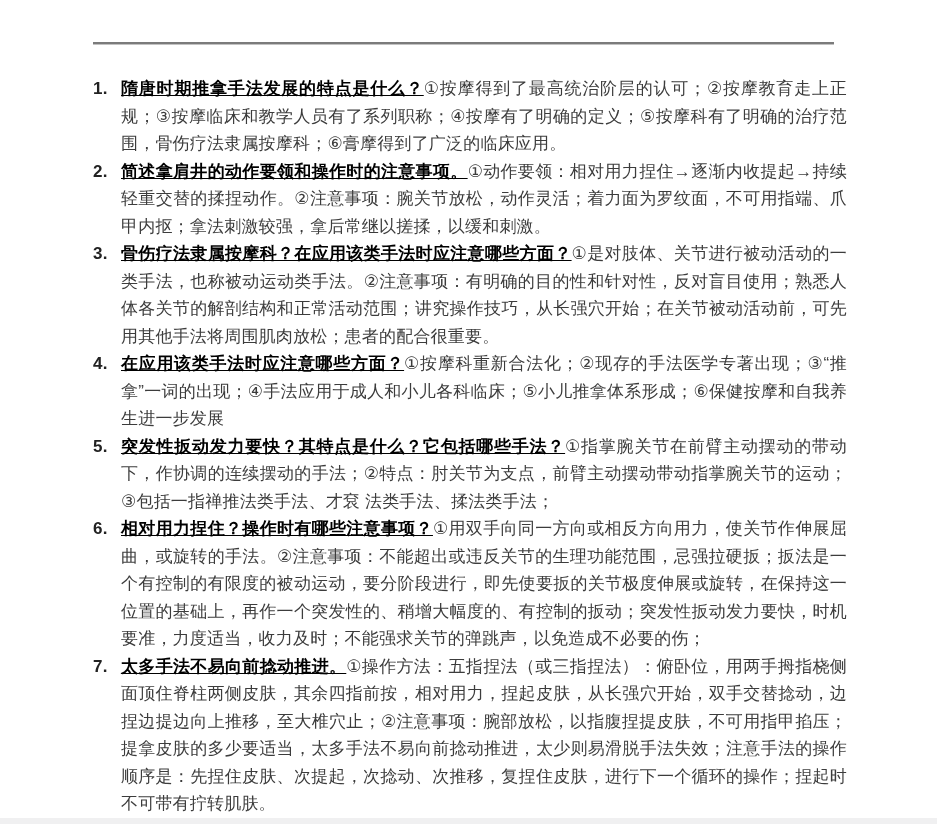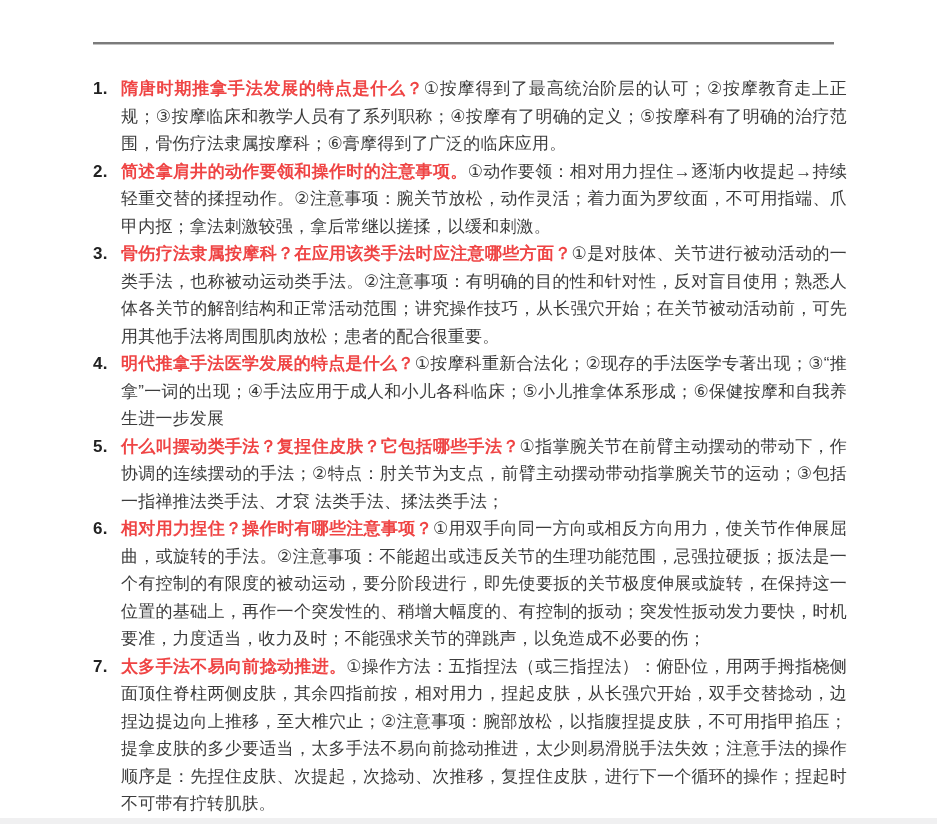"隋唐时期推拿手法发展的特点是什么？" .qa-item .q { color: #ef4444 -> #000000; text-decoration: none -> underline }
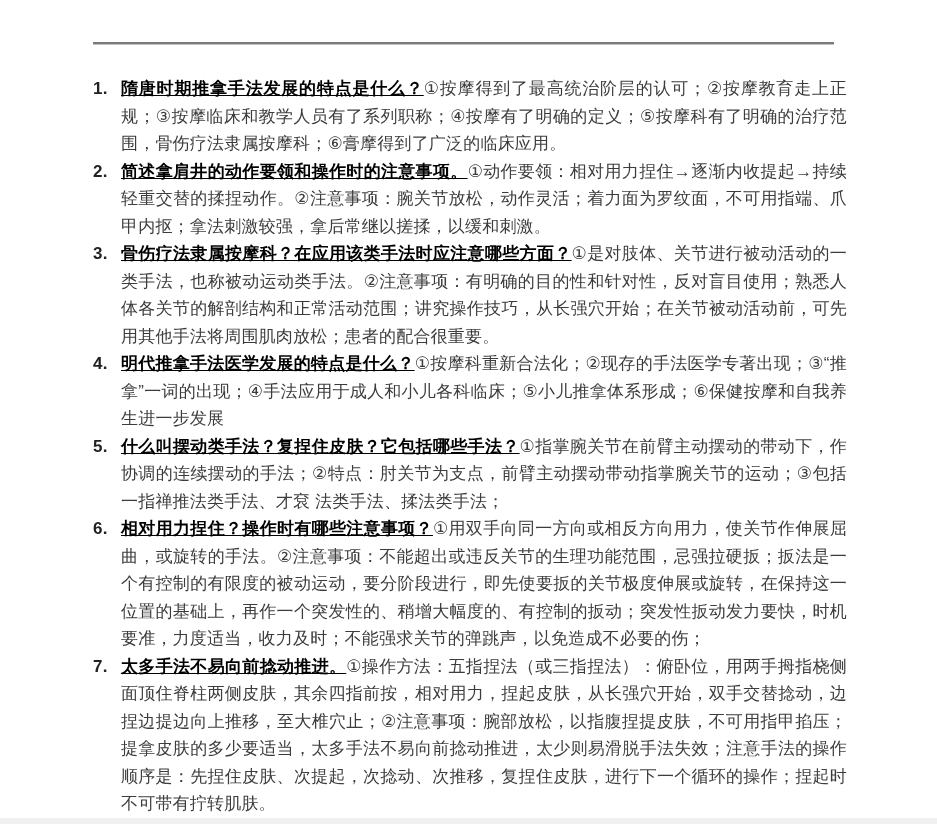"明代推拿手法医学发展的特点是什么？" span.q { text: 明代推拿手法医学发展的特点是什么 -> 在应用该类手法时应注意哪些方面 }
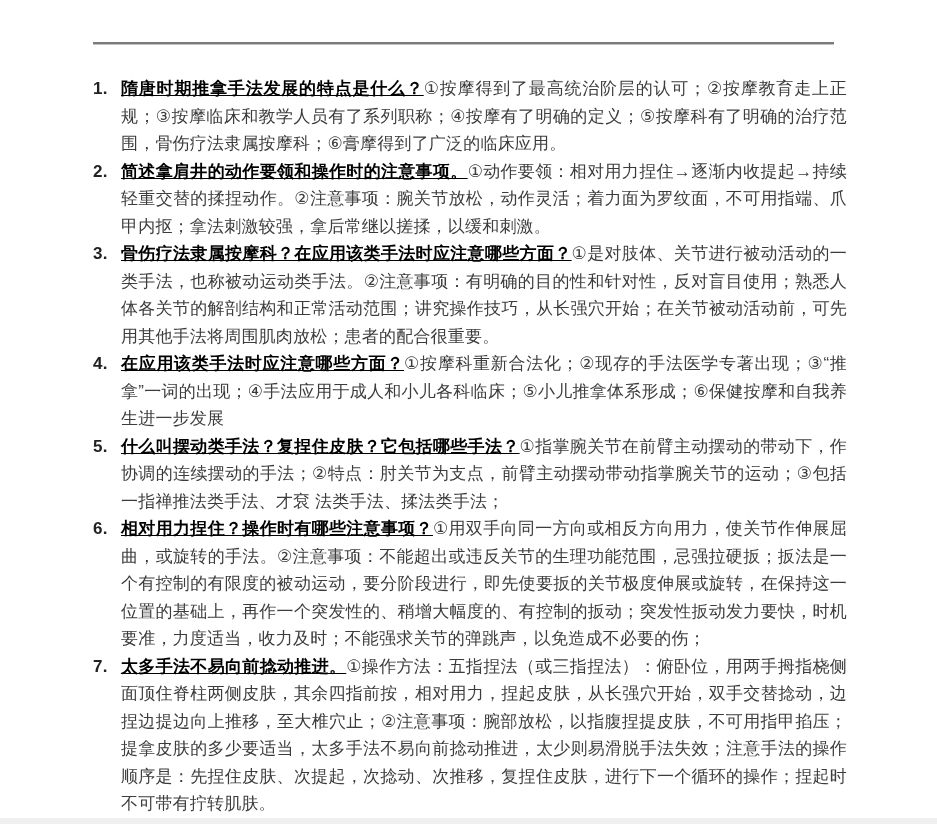"什么叫摆动类手法？复捏住皮肤？它包括哪些手法？" span.q { text: 什么叫摆动类手法？复捏住皮肤 -> 突发性扳动发力要快？其特点是什么 }
